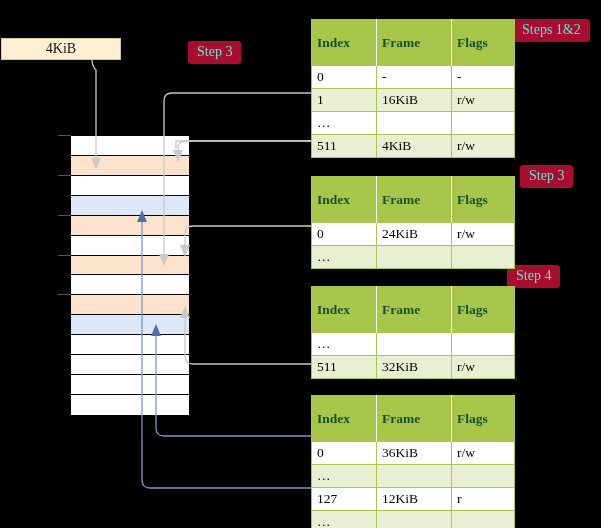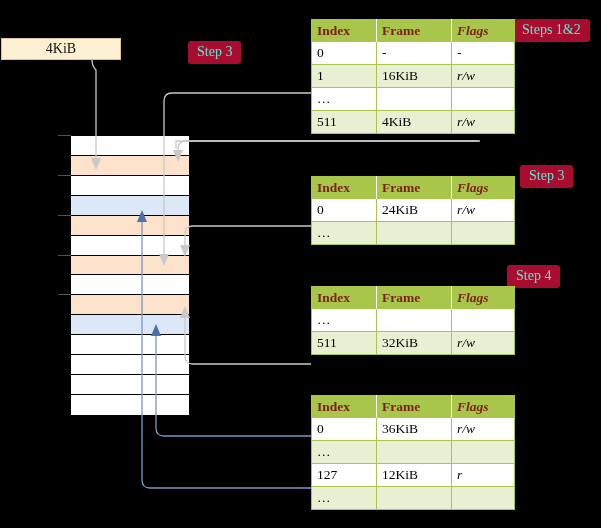"Index" .ptable th { color: #7f1d1d -> #14532d; padding: 2px 5px -> 14px 5px }
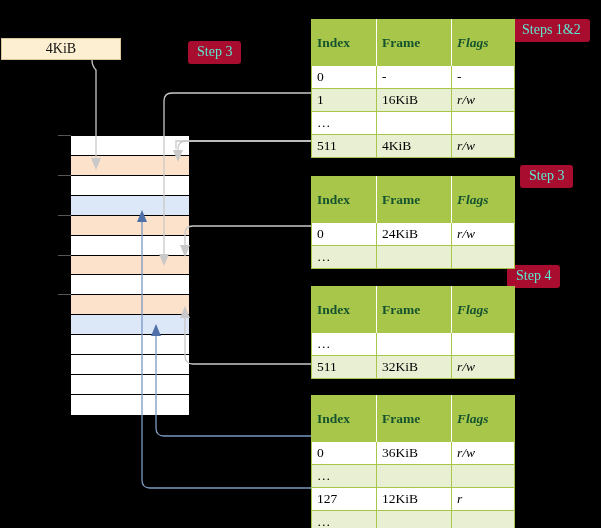"Flags" .col-g { font-style: italic -> none }
